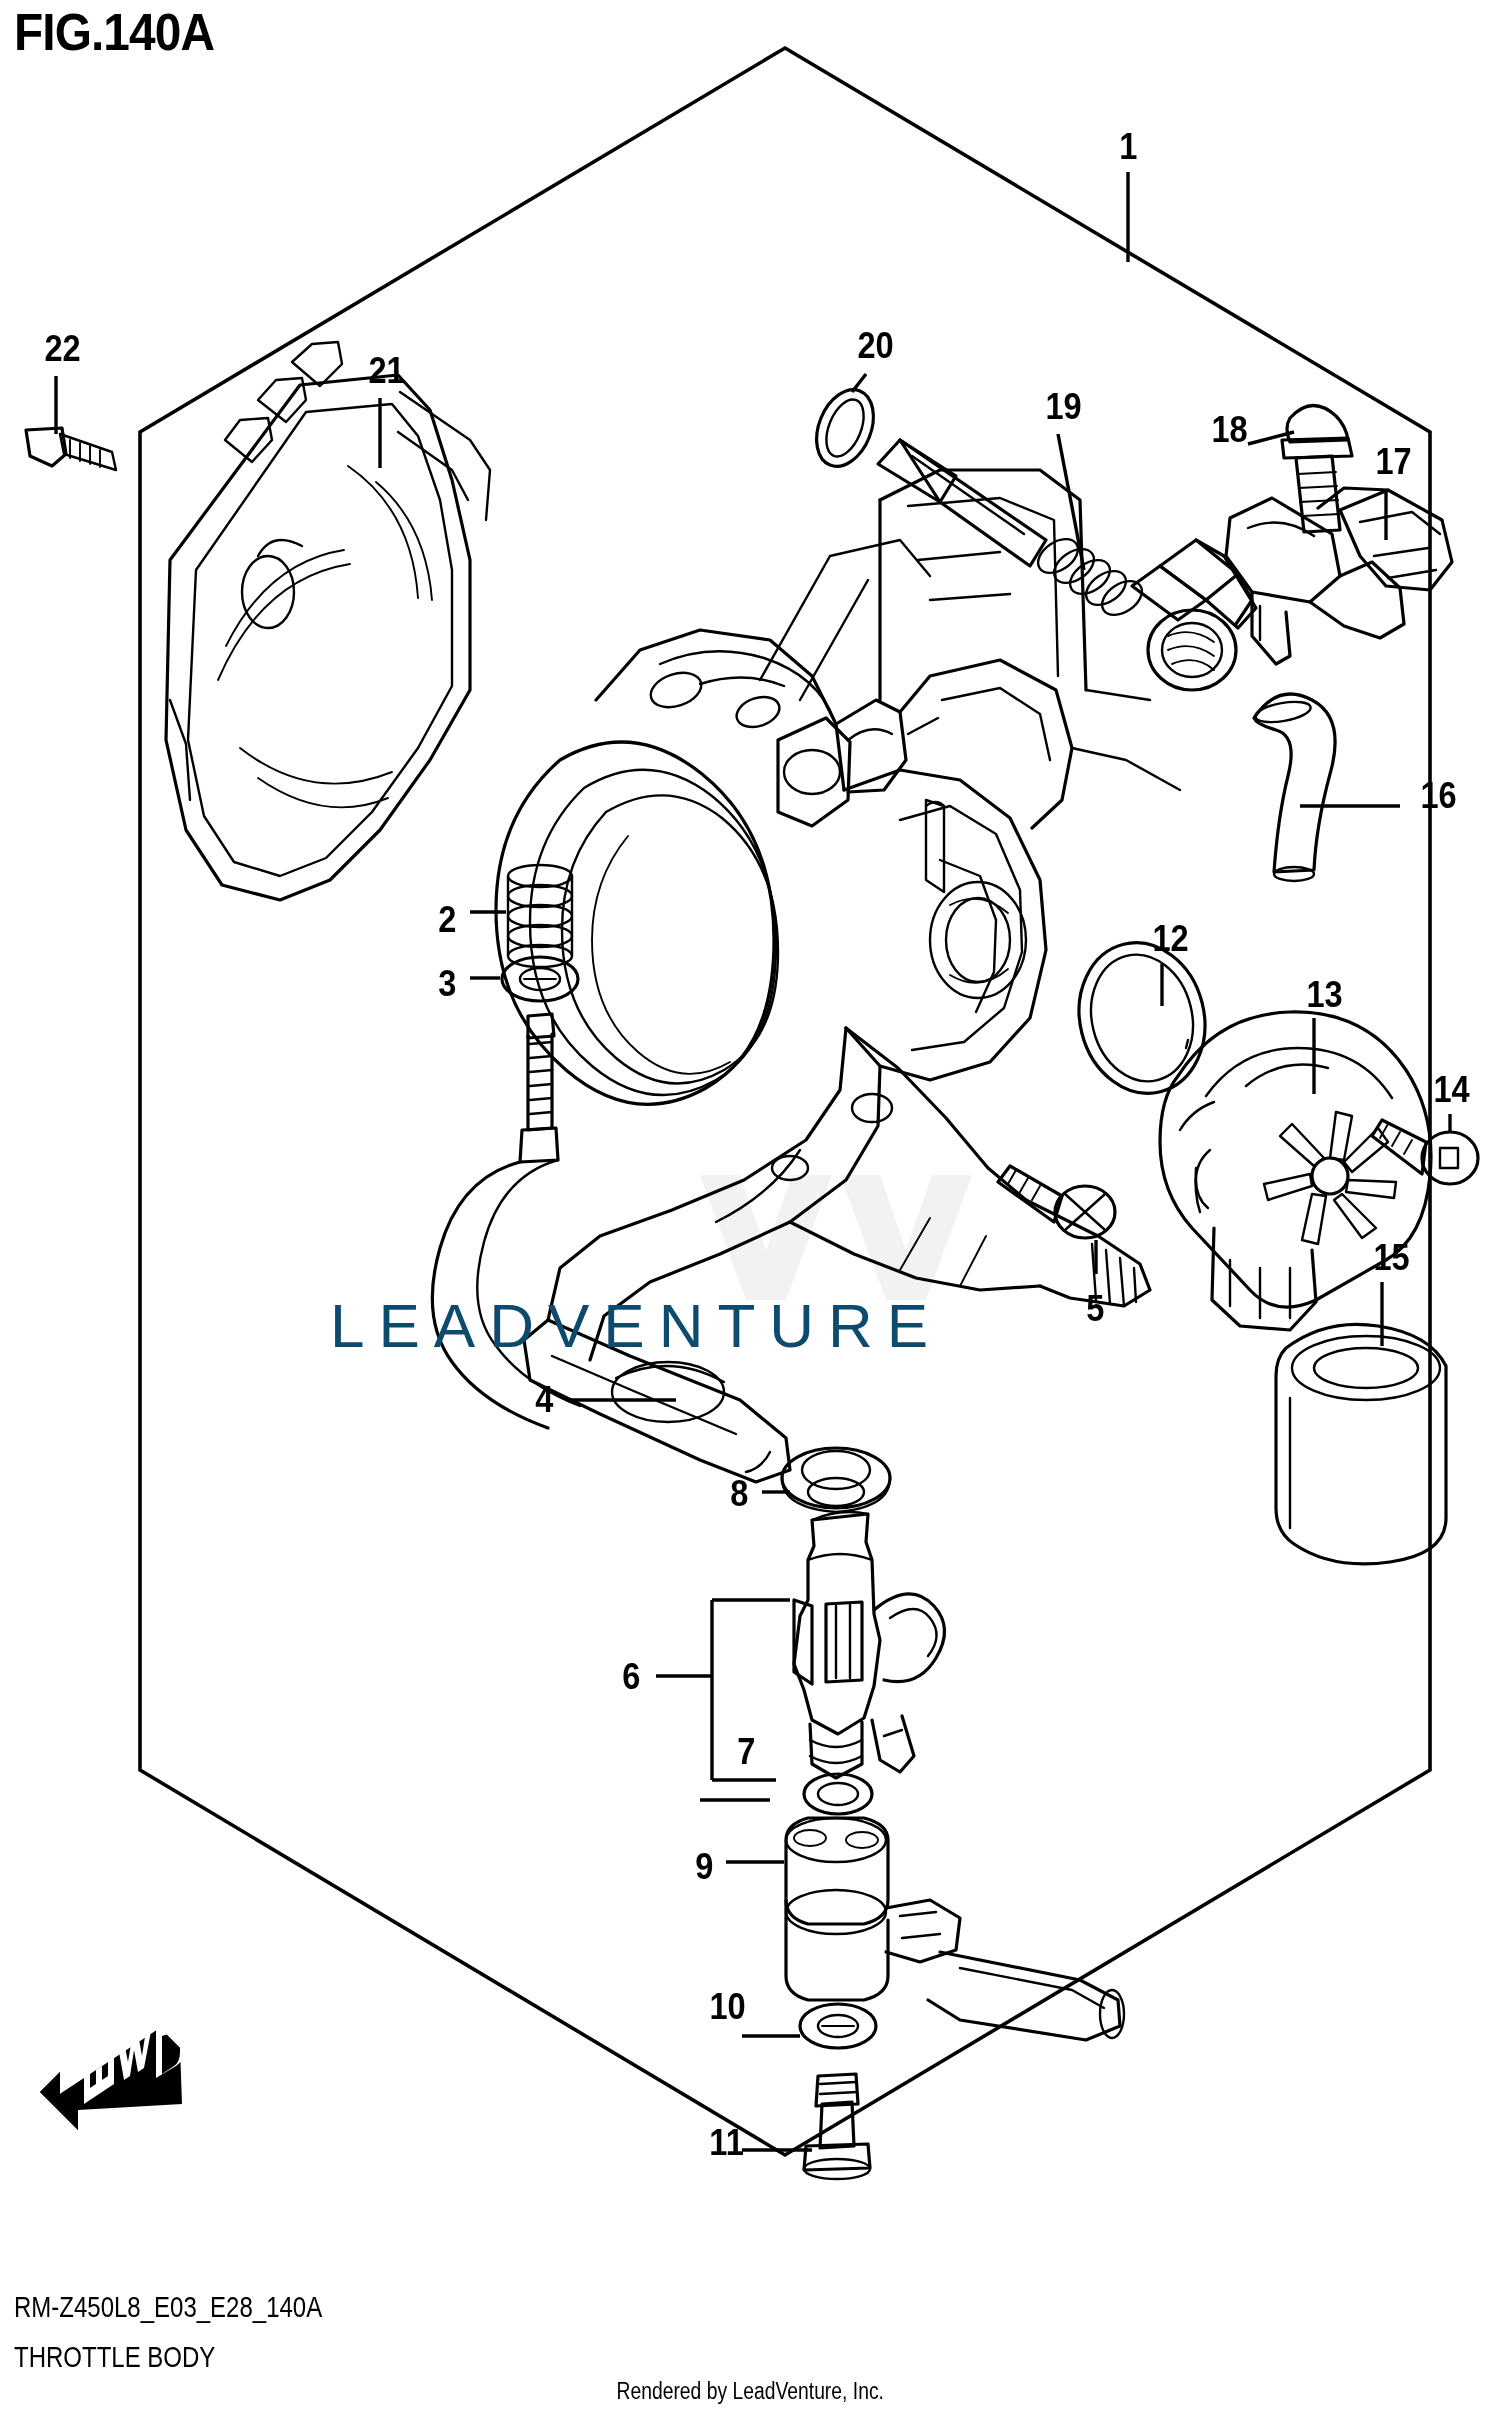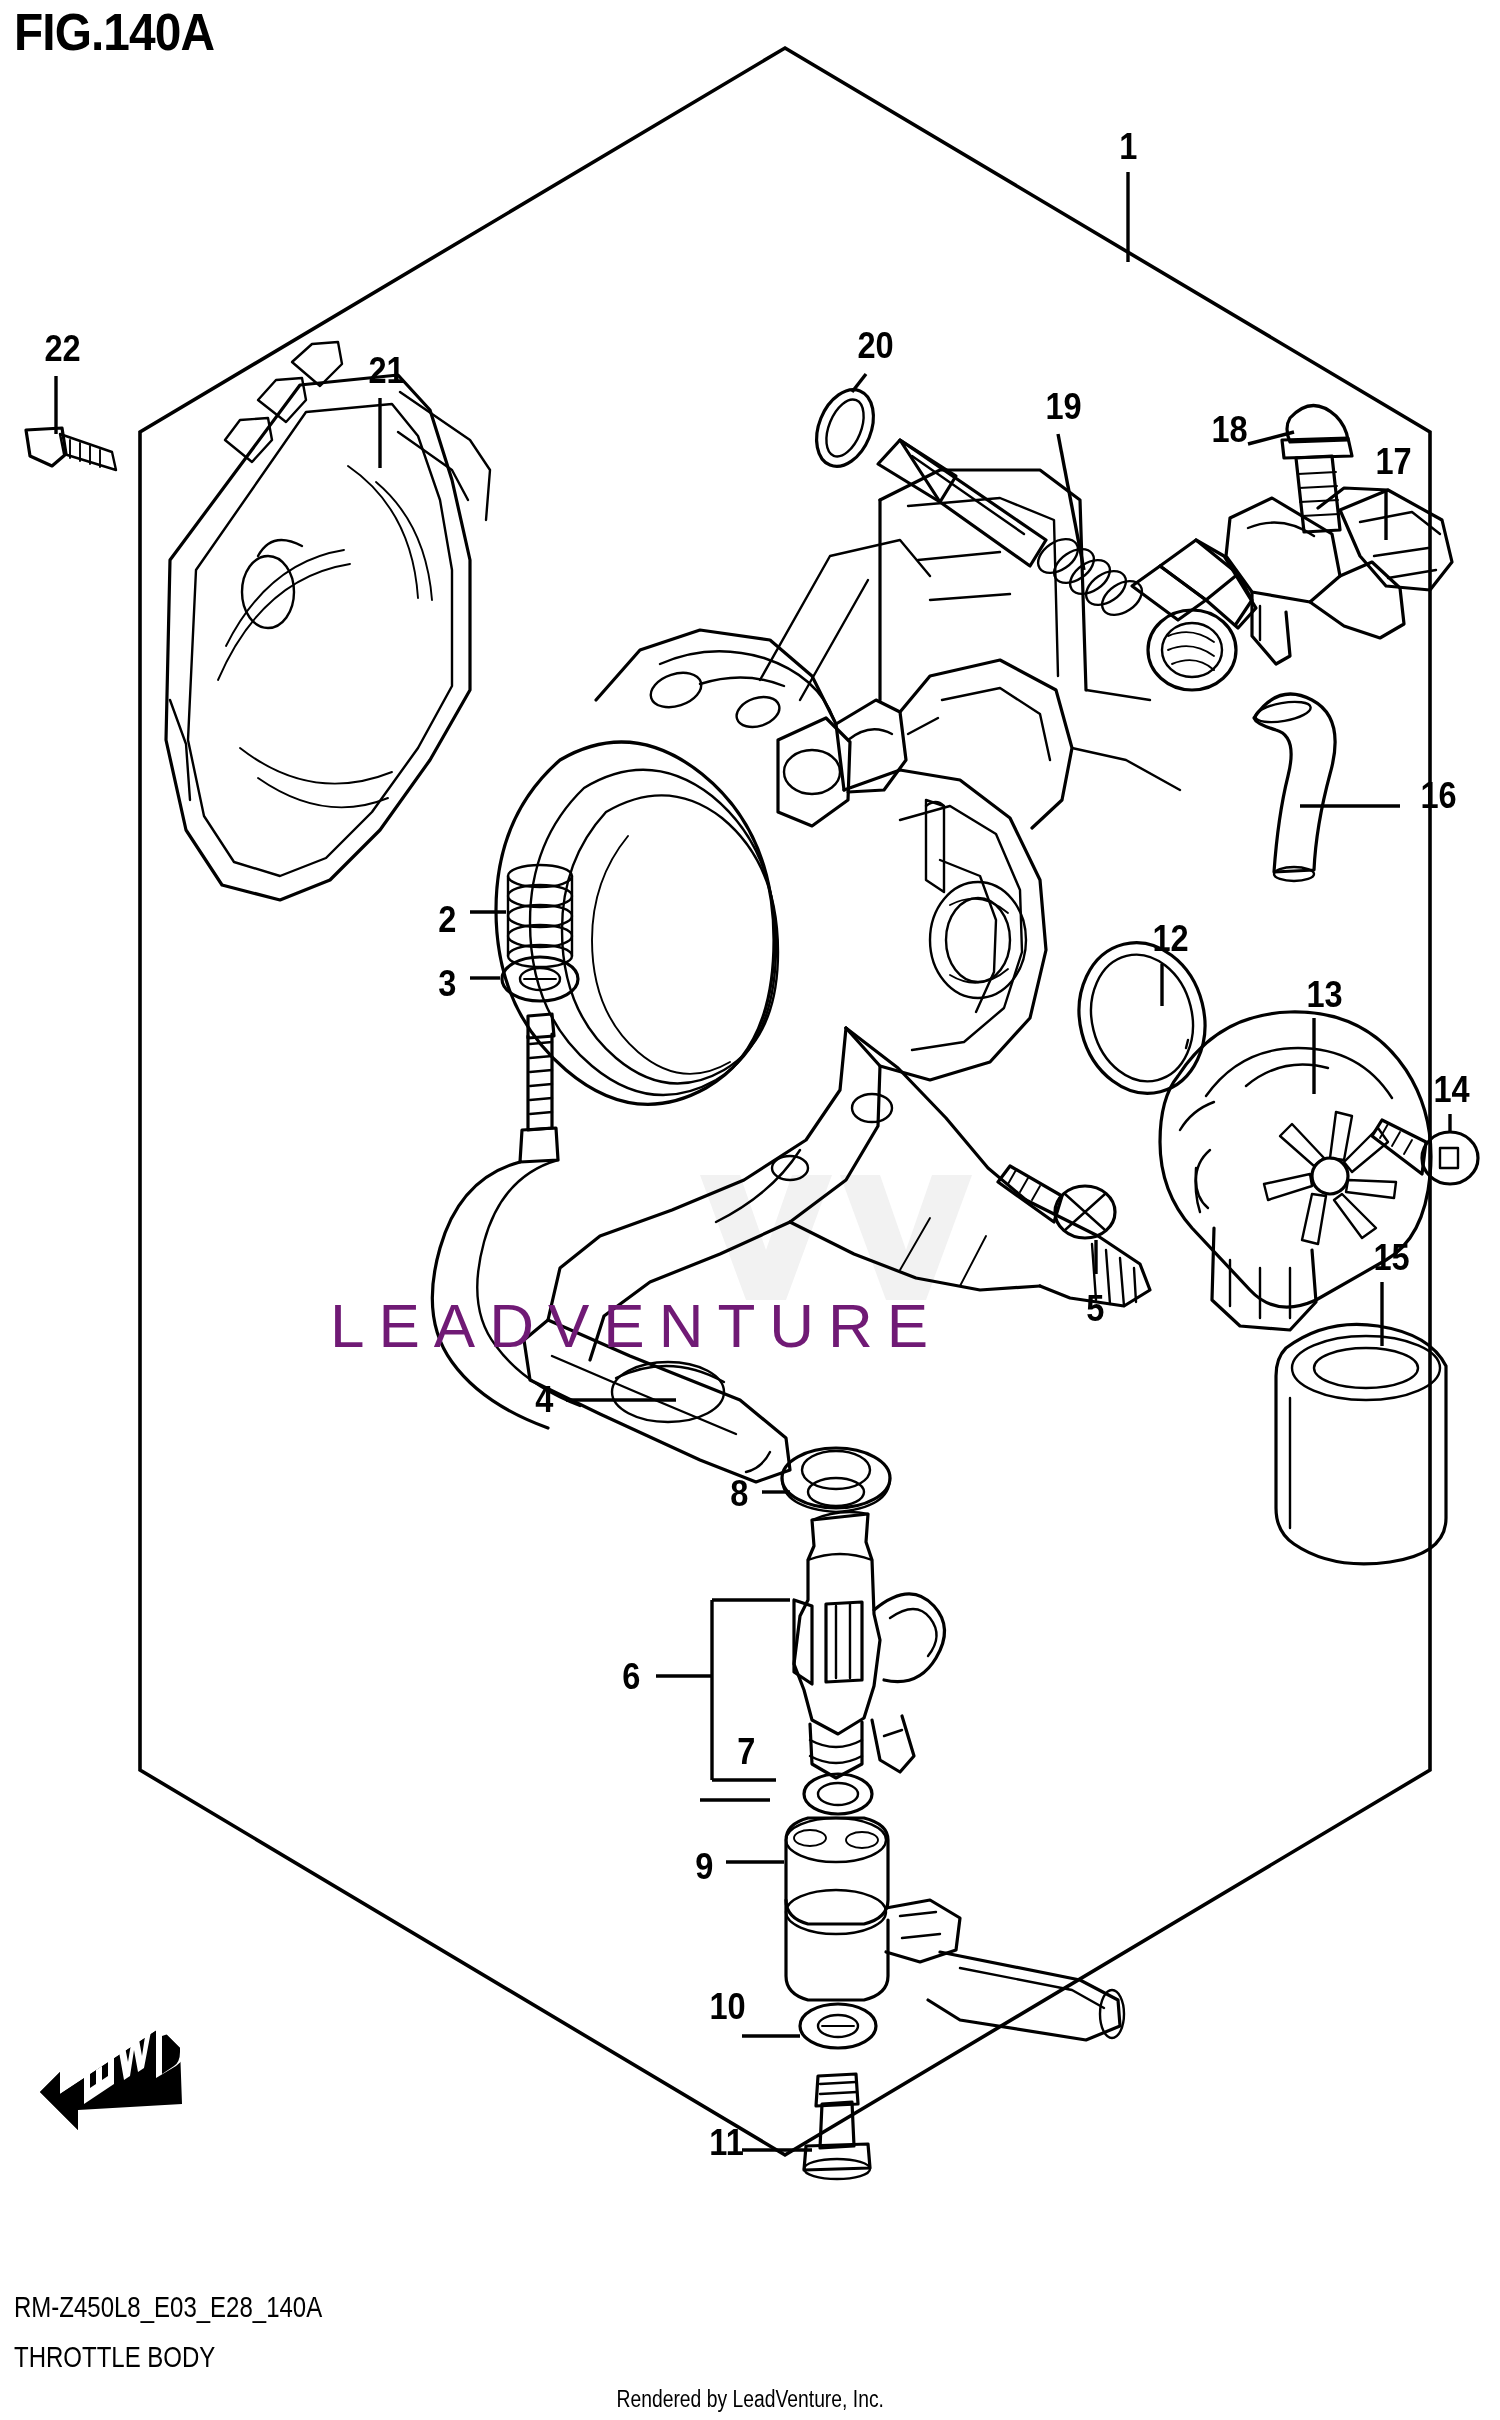"LEADVENTURE" .wm-text { color: #701a75 -> #0c4a6e }
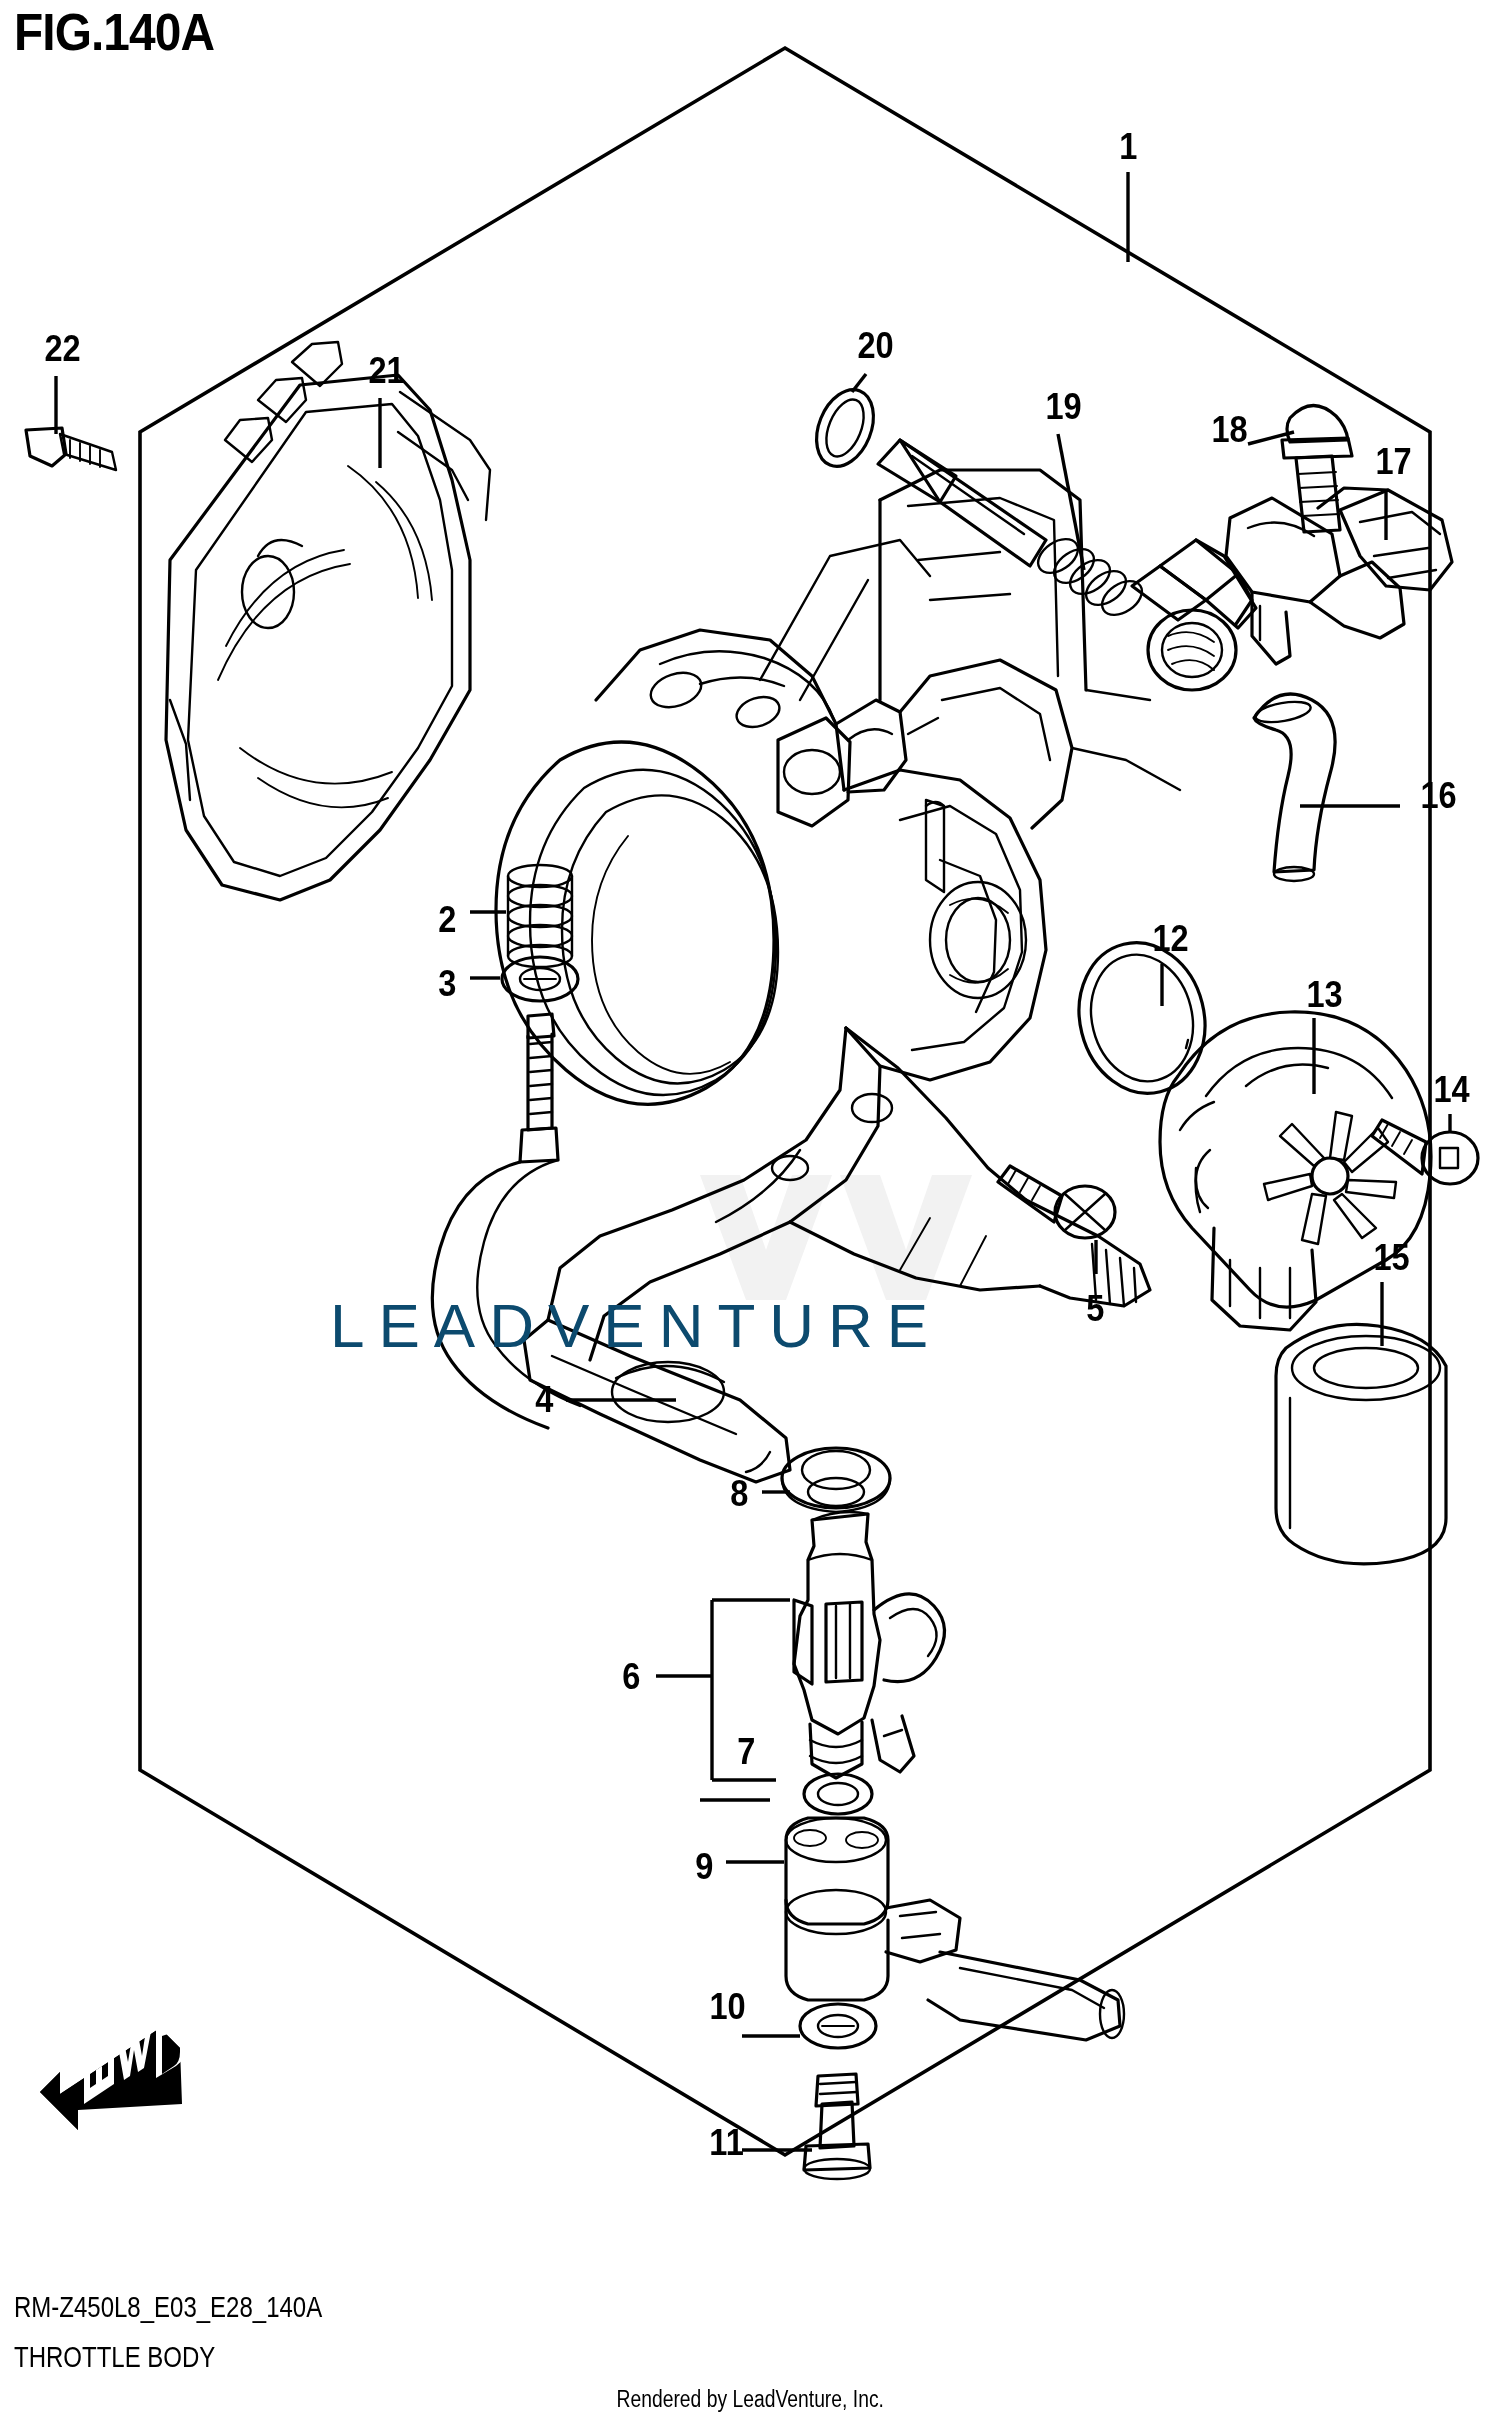"Rendered by LeadVenture, Inc." #footer-credit { margin-top: 8px -> none }
